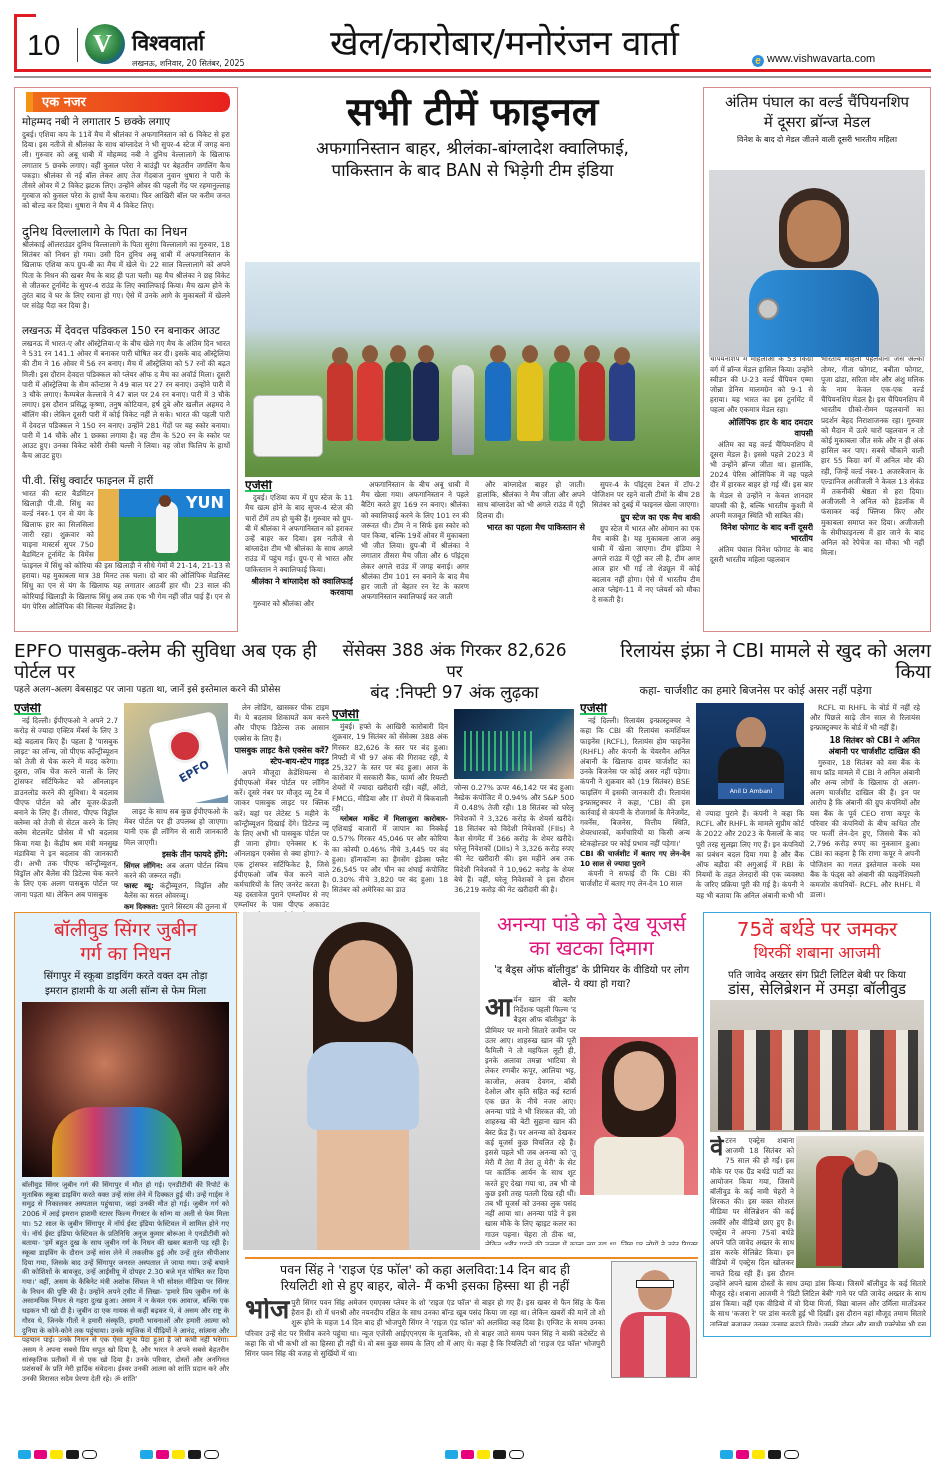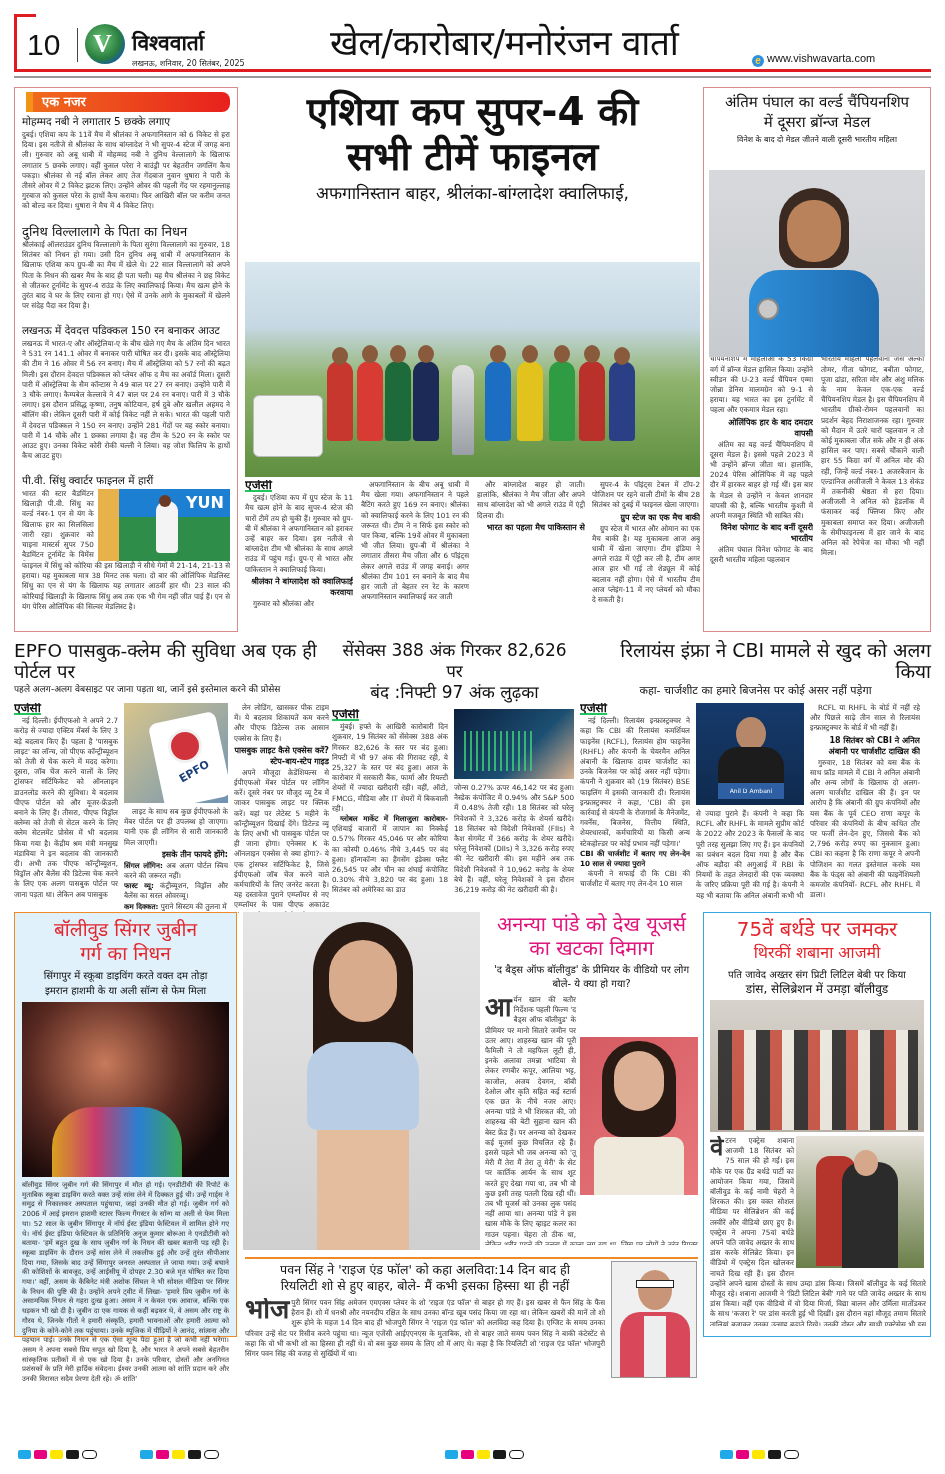"एशिया कप सुपर-4 की" div.big { html: <div>एशिया कप सुपर-4 की</div> -> none }
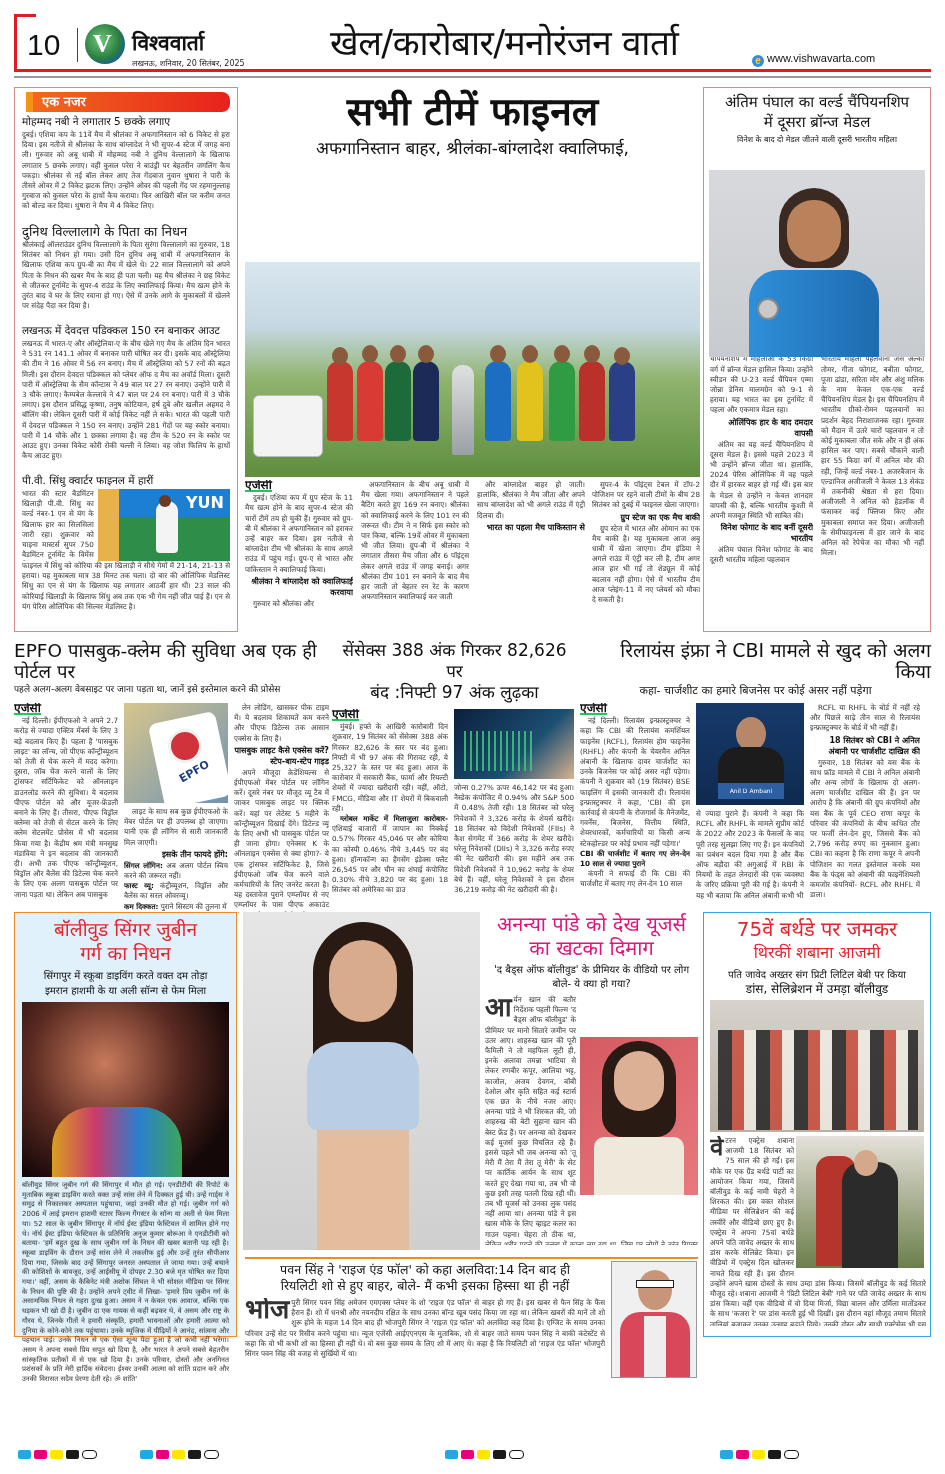"पाकिस्तान के बाद BAN से" div.mid { html: none -> <div>पाकिस्तान के बाद BAN से भिड़ेगी टीम इंडिया</div> }
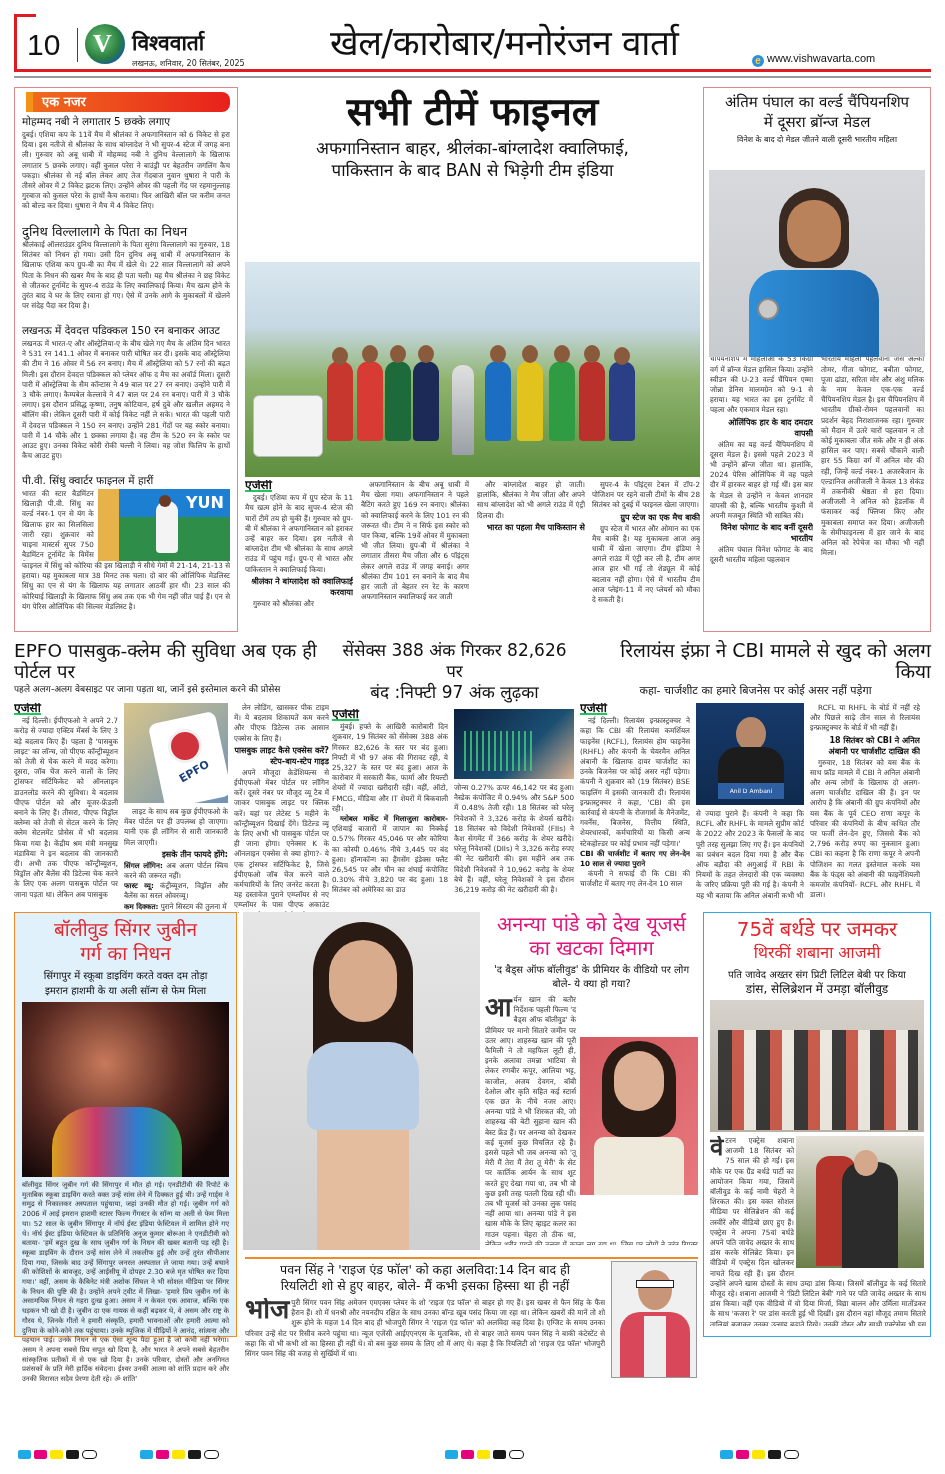"डांस, सेलिब्रेशन में उमड़ा बॉलीवुड" div { font-size: 12px -> 15px }
